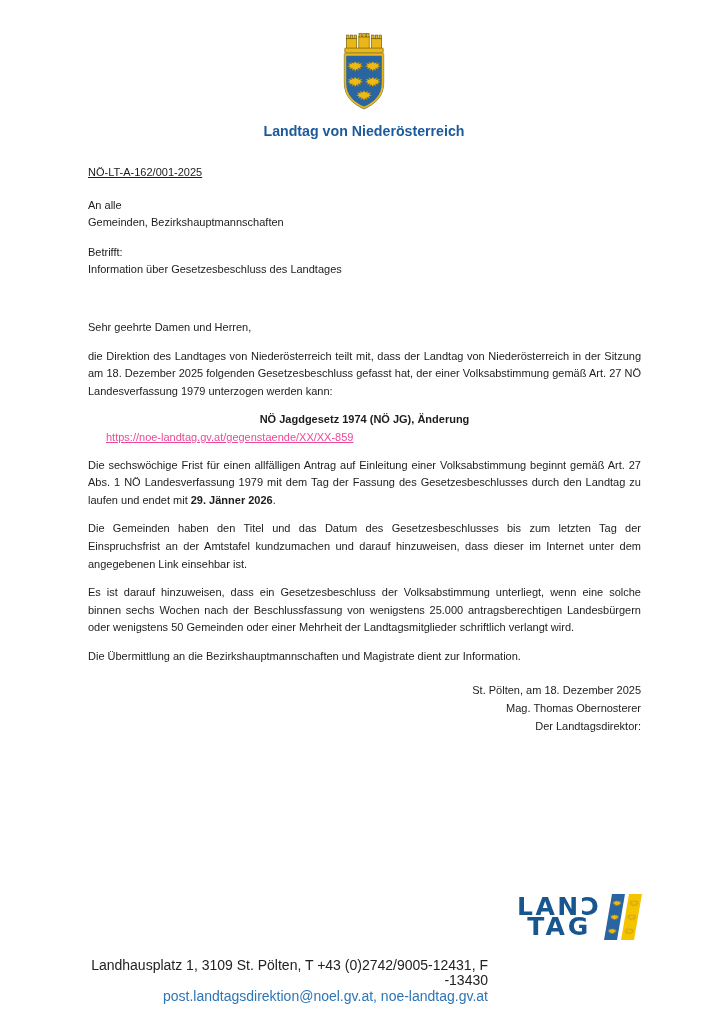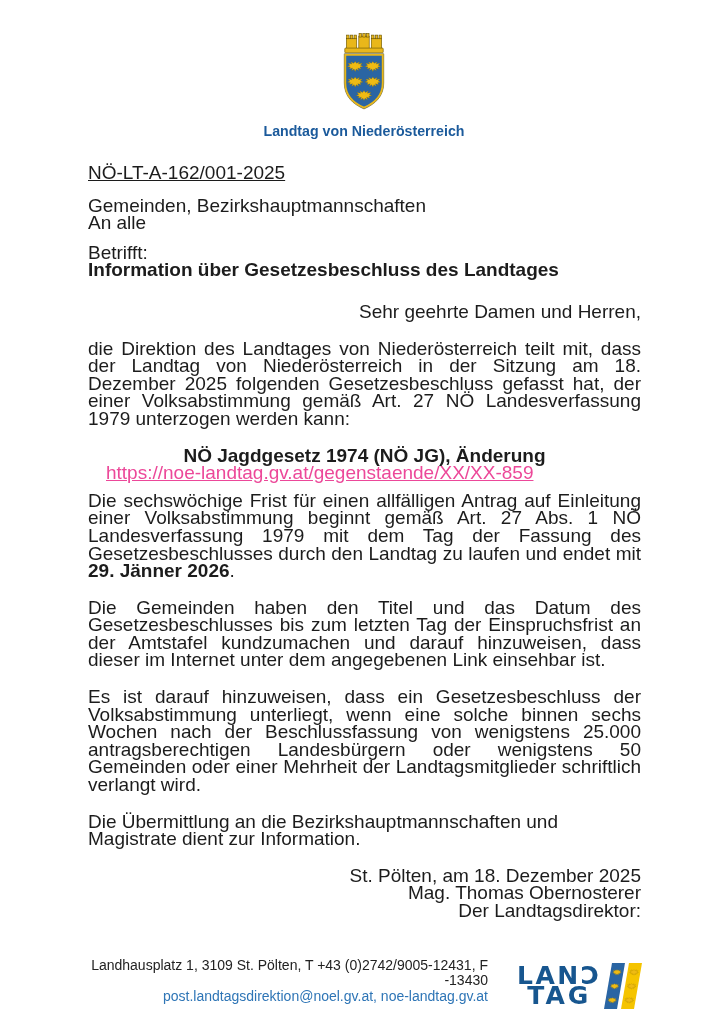"NÖ-LT-A-162/001-2025" .content { font-size: 19px -> 11px }
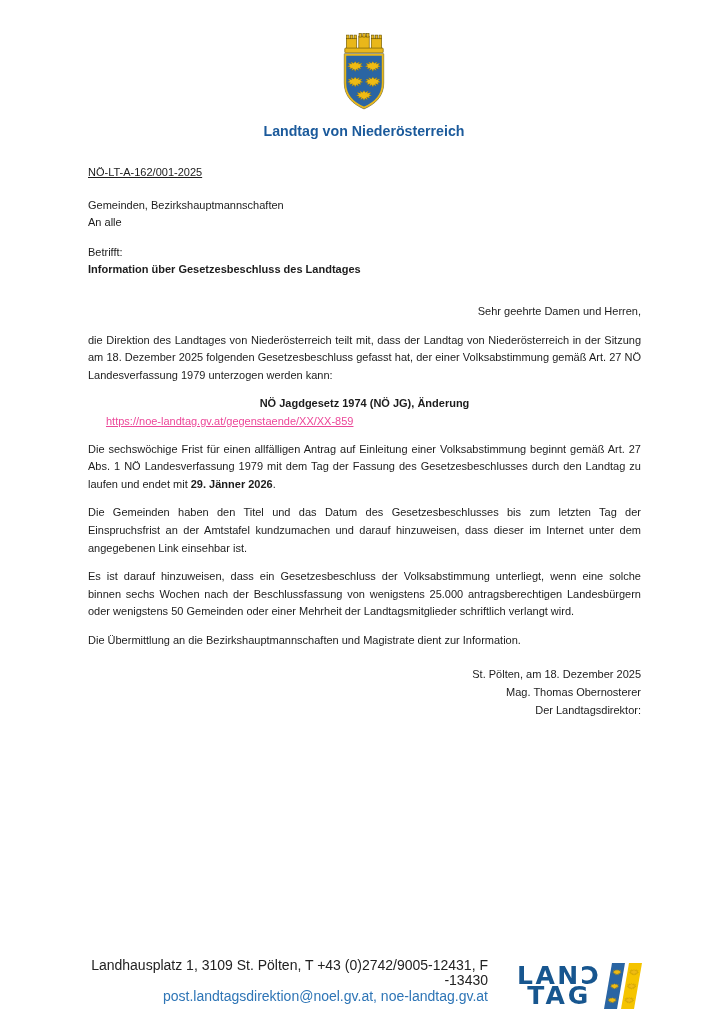"Gemeinden, Bezirkshauptmannschaften" div { order: before "An alle" -> after "An alle" }
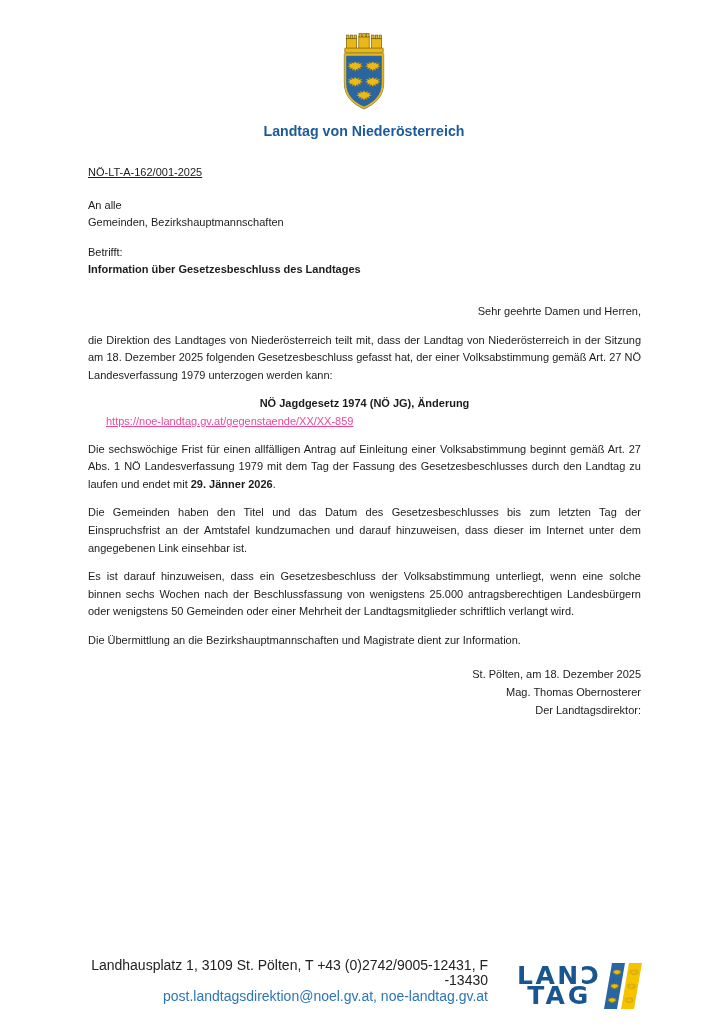"Information über Gesetzesbeschluss des" .subject-line { font-weight: bold -> normal }
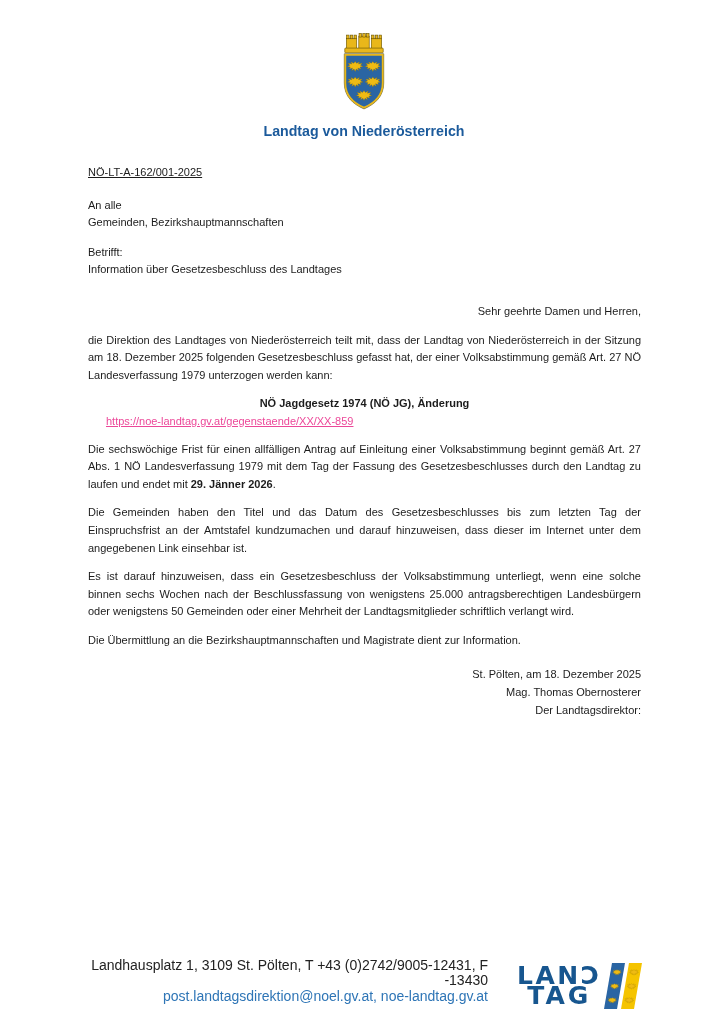"Sehr geehrte Damen und Herren," .salutation { margin-top: 24px -> 40px; text-align: right -> none }
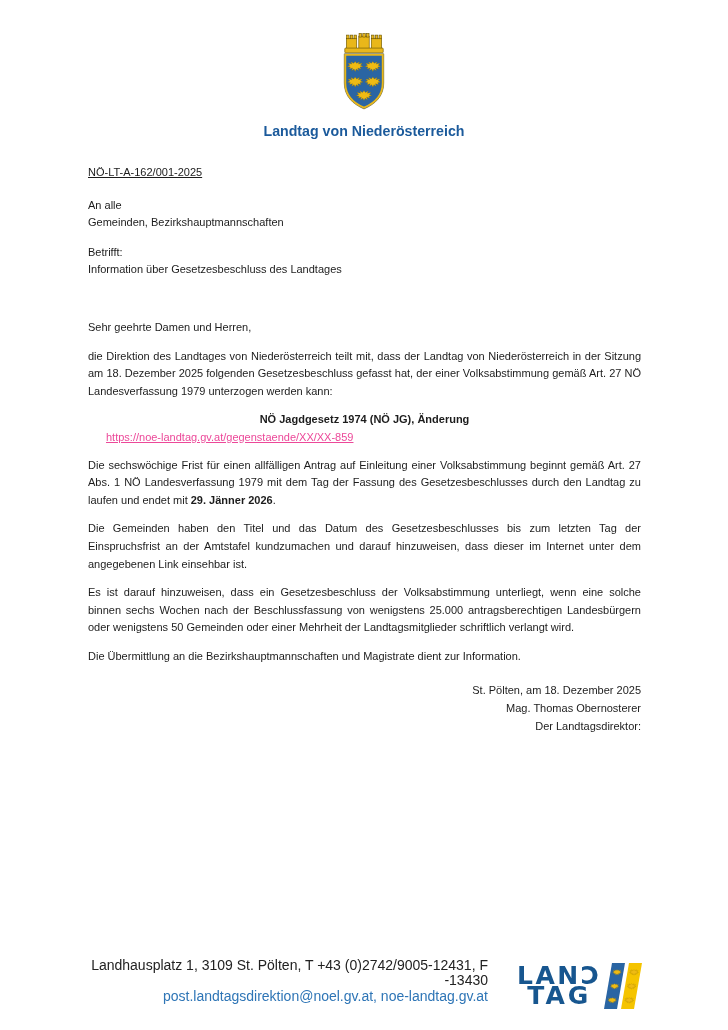"LANƆ" .logo { top: 962px -> 893px }
